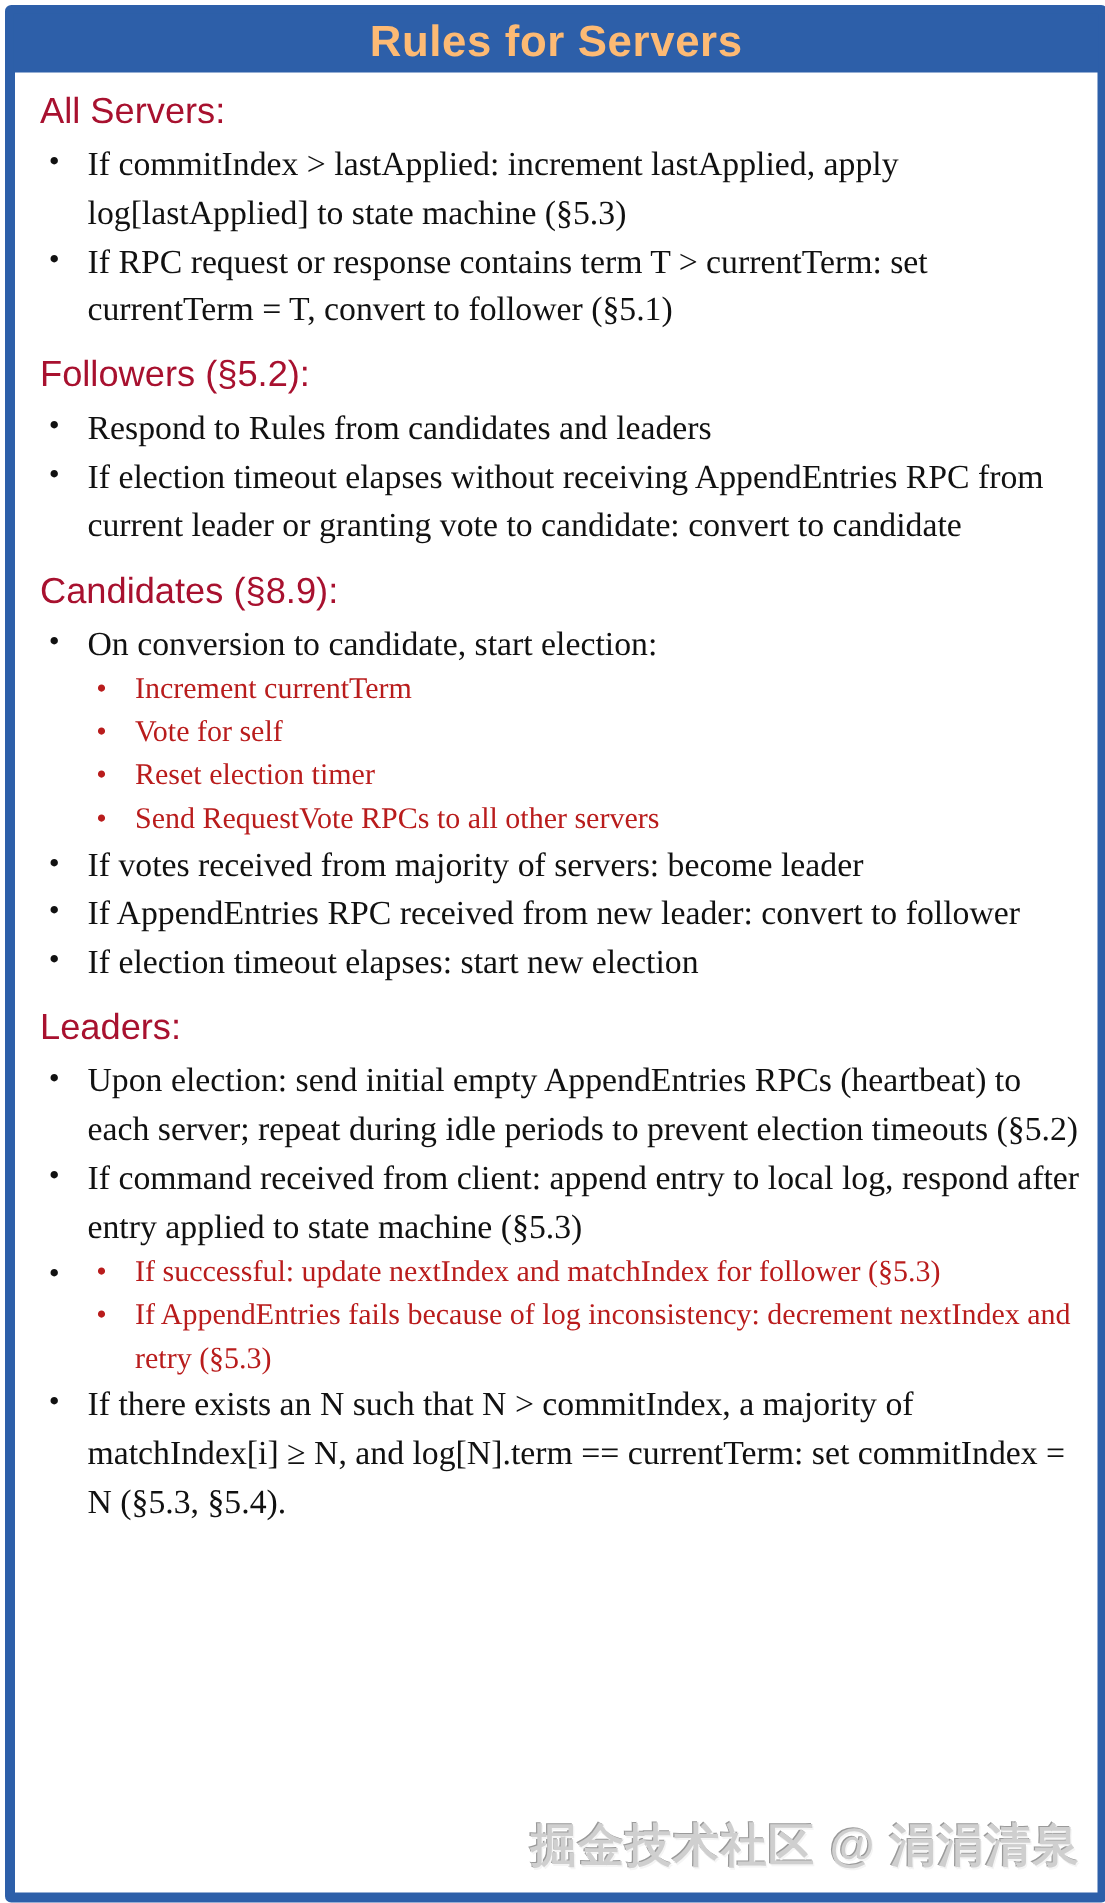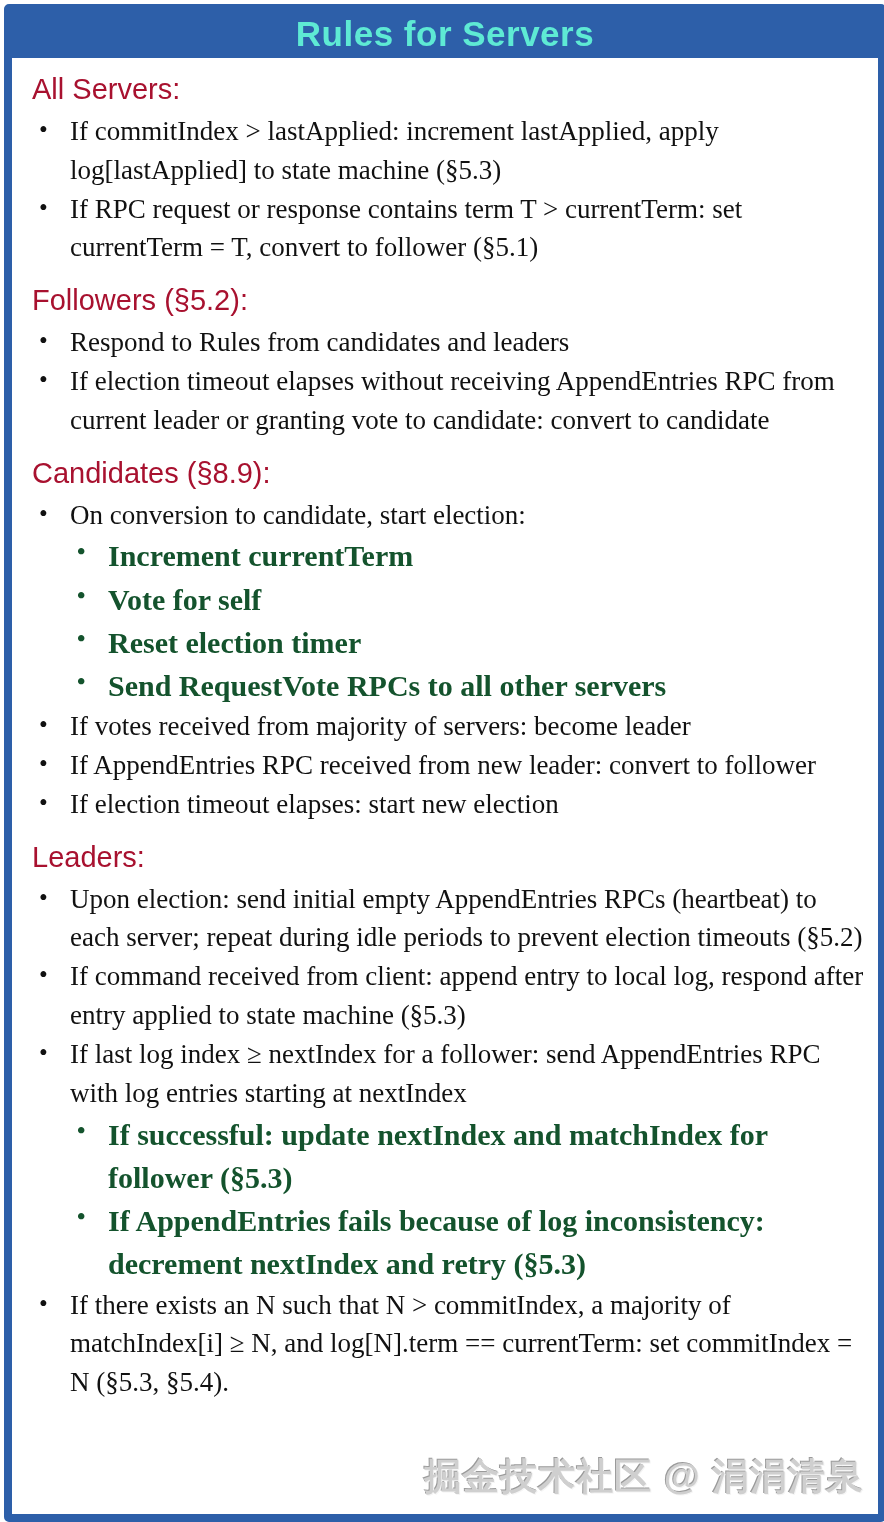"Rules for Servers" .title-bar .title { color: #5eead4 -> #fdba74 }
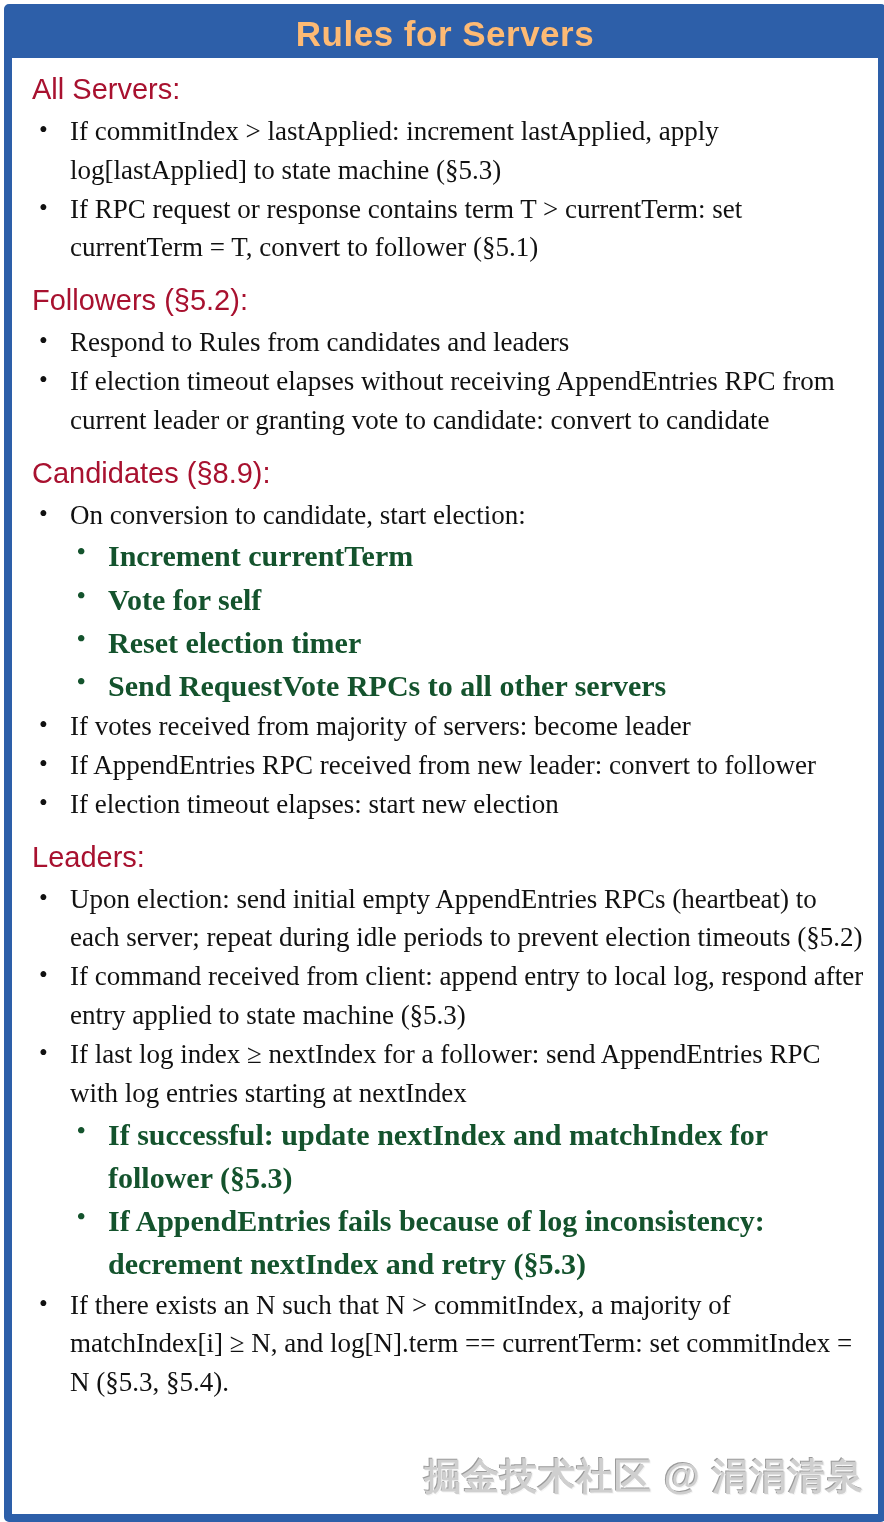"Increment currentTerm" ul.l2 > li { color: #14532d -> #b91c1c; font-size: 30px -> 24px; font-weight: bold -> none }
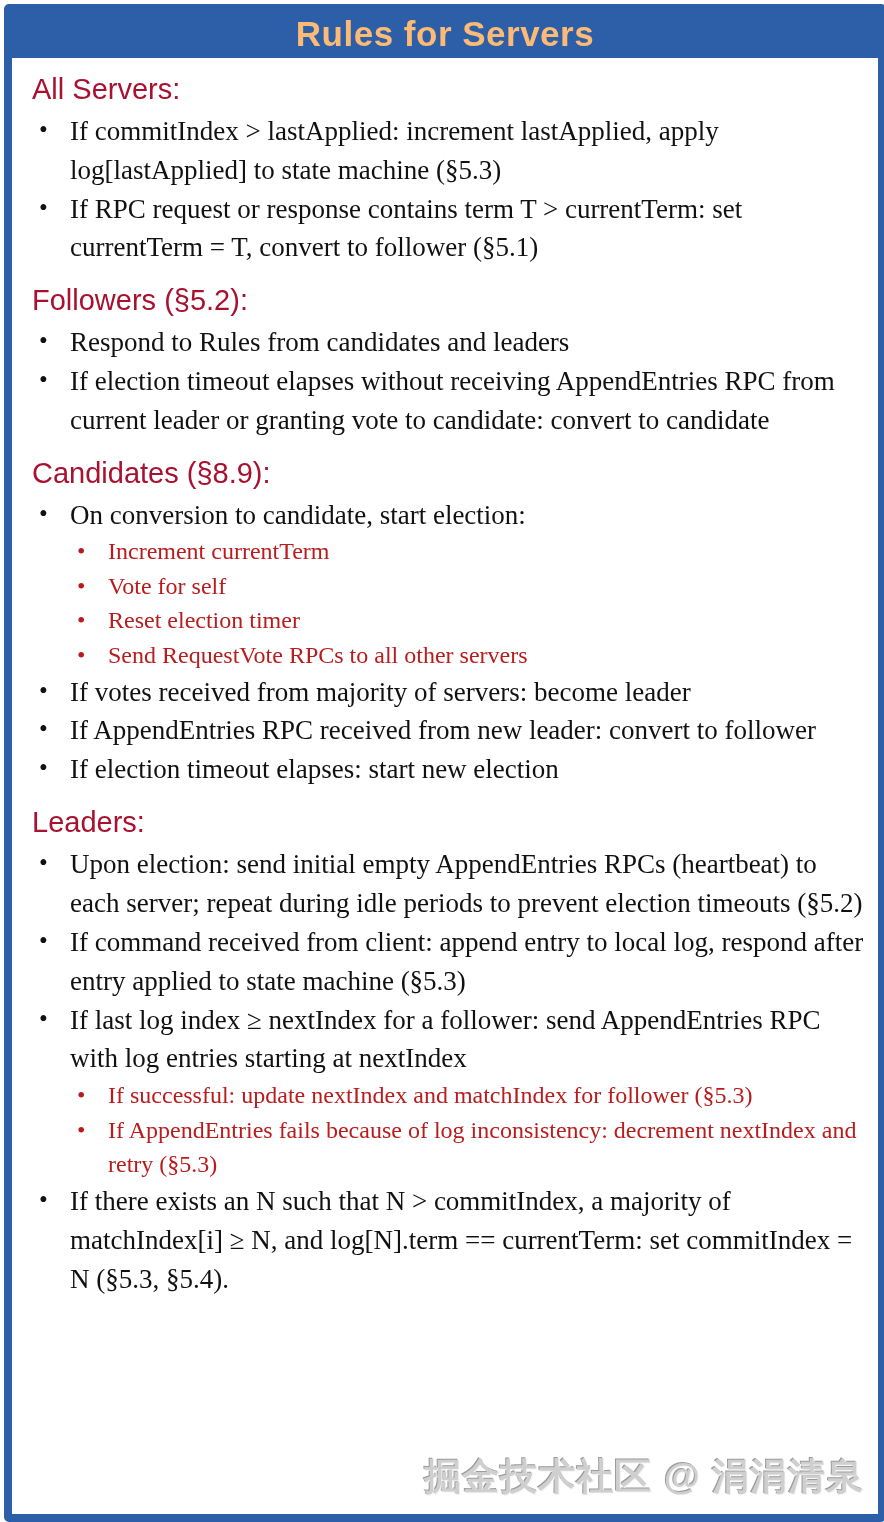"If last log index ≥" span { html: <span>If last log index ≥ nextIndex for a follower: send AppendEntries RPC with log entries starting at nextIndex</span> -> none }
